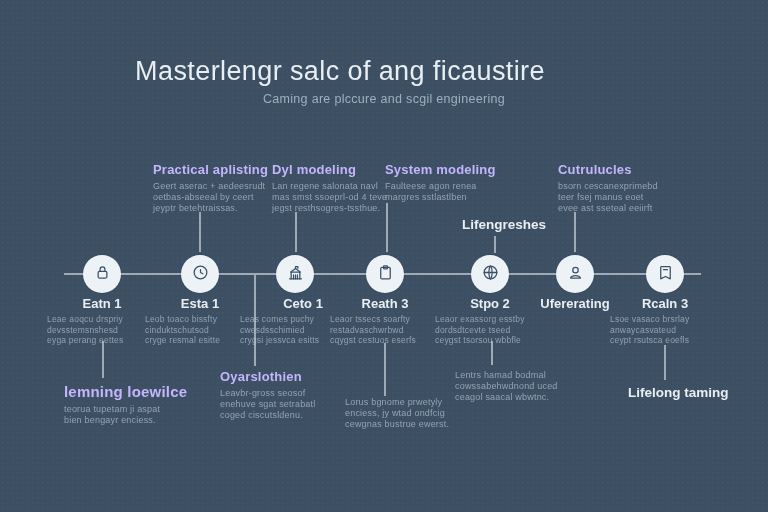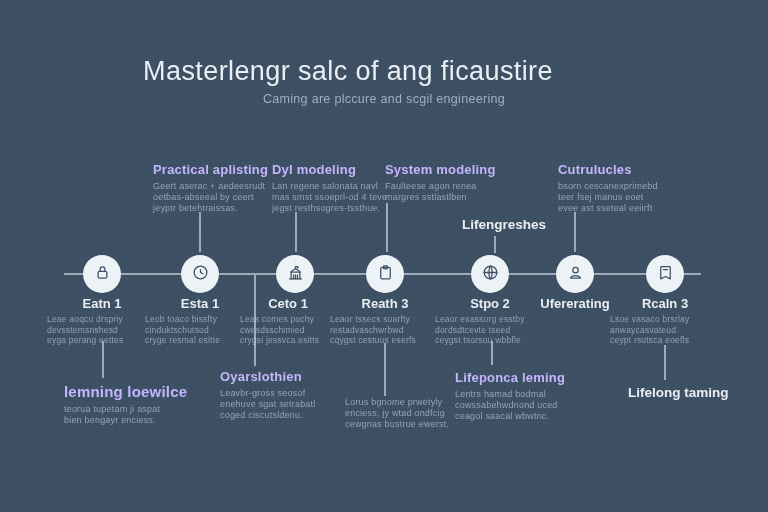"Masterlengr salc of ang ficaustire" .title { margin-left: 8px -> none }
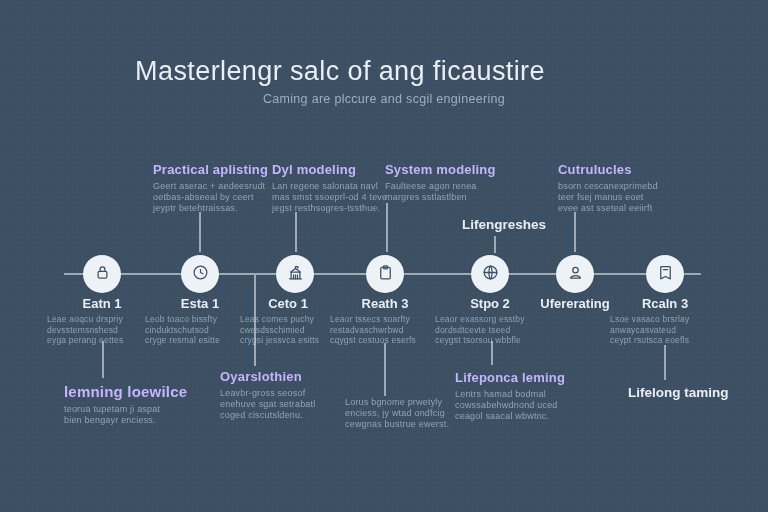"Ceto 1" div.step-label { left: 233px -> 248px }
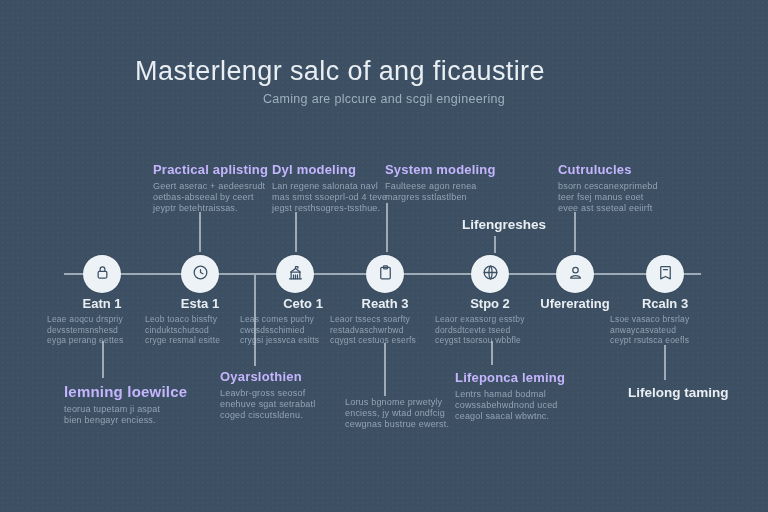"Lifeponca leming" div.block-h { html: <div>Lifeponca leming</div> -> none }
